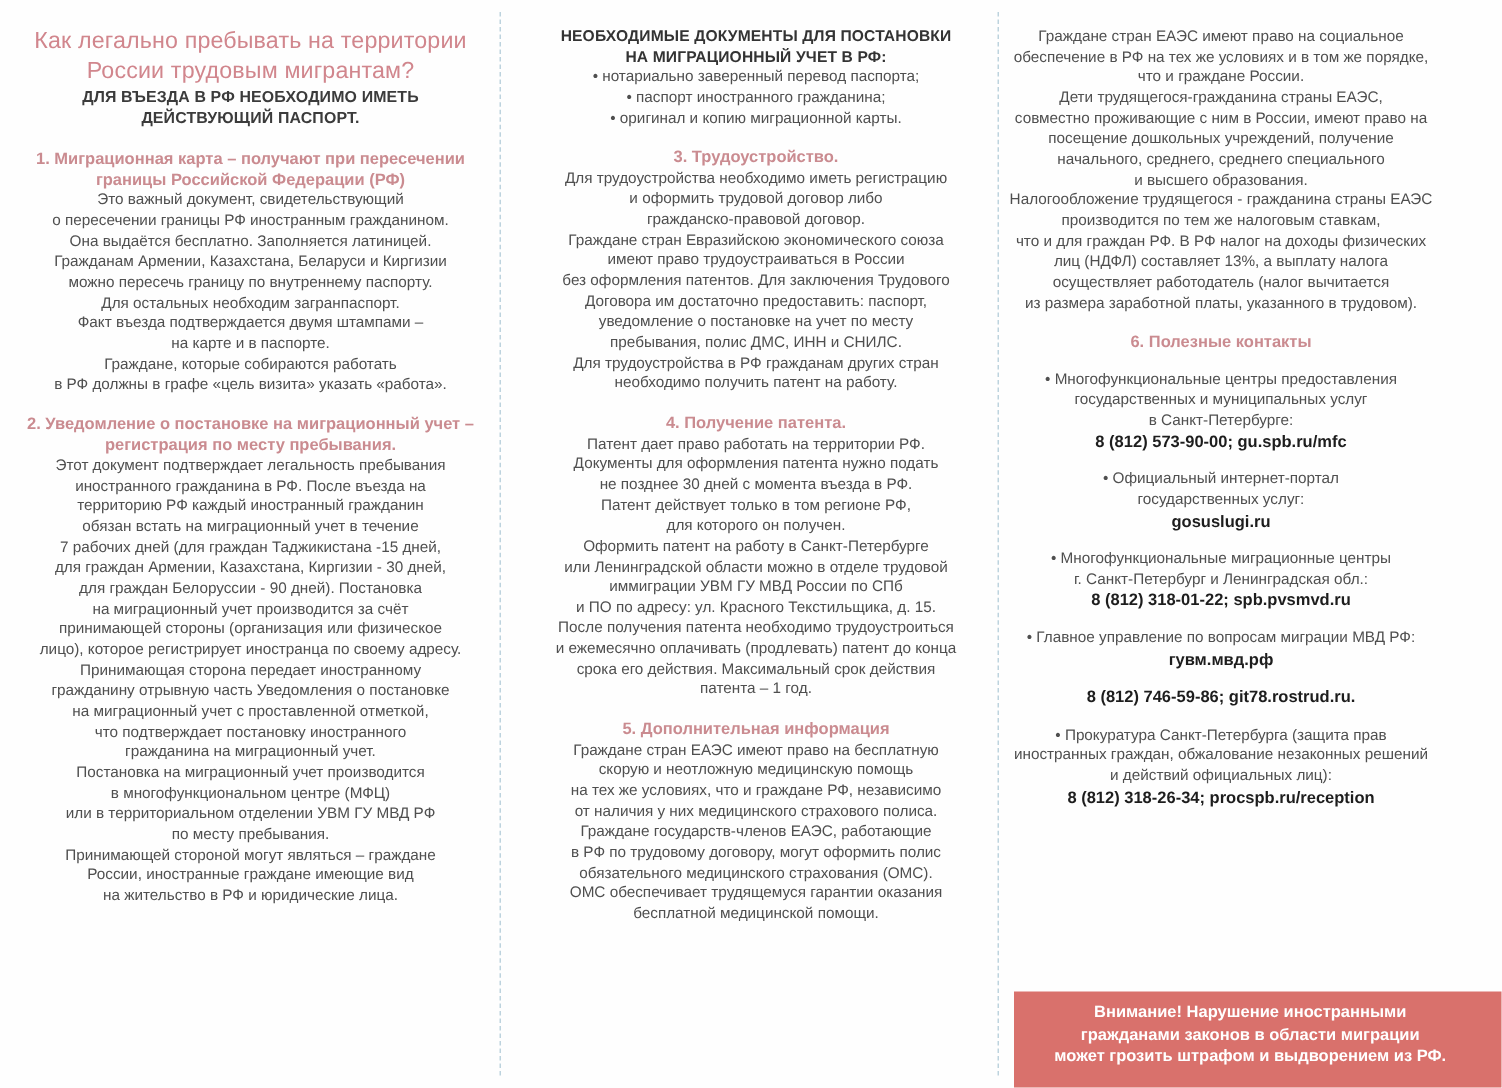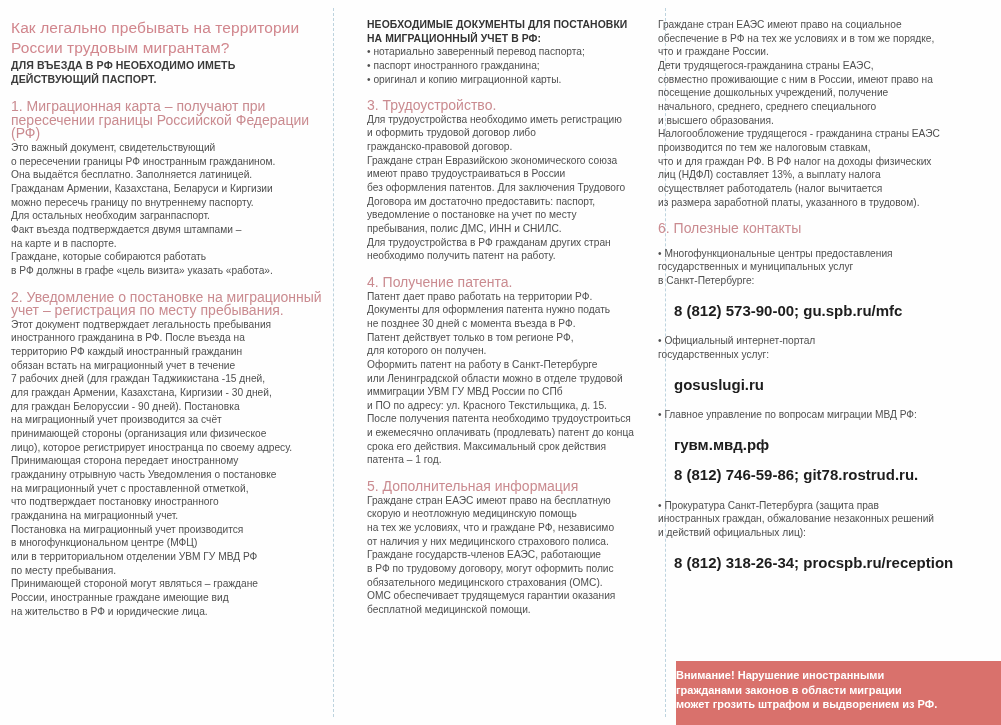"Как легально пребывать на территории" .sheet { text-align: none -> center }
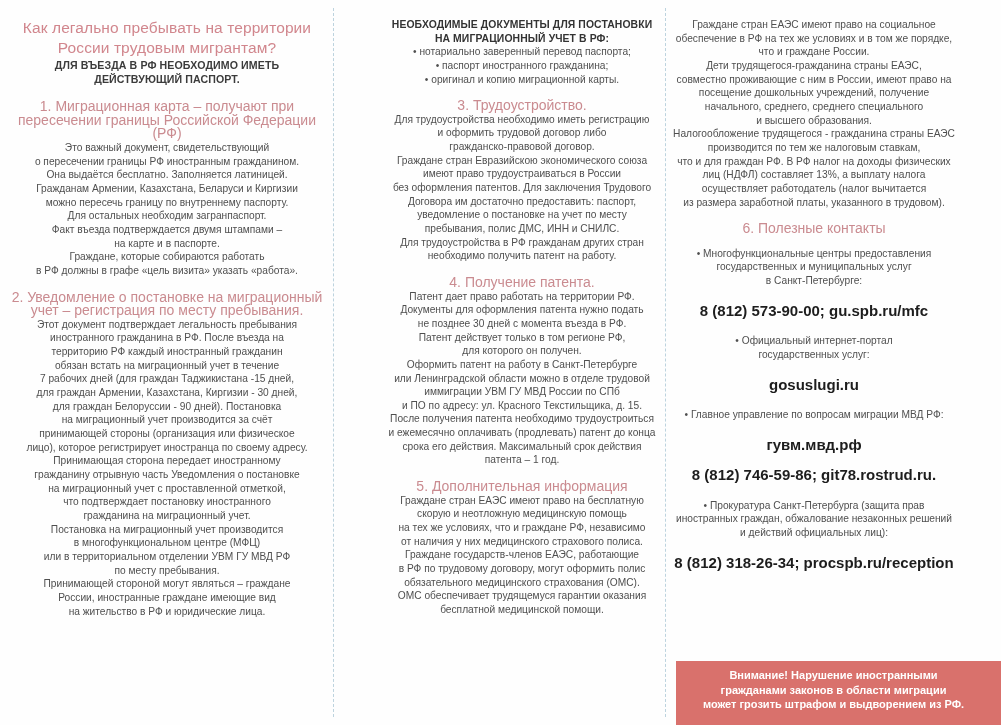"НЕОБХОДИМЫЕ ДОКУМЕНТЫ ДЛЯ ПОСТАНОВКИ" .col-mid { left: 367px -> 349px }
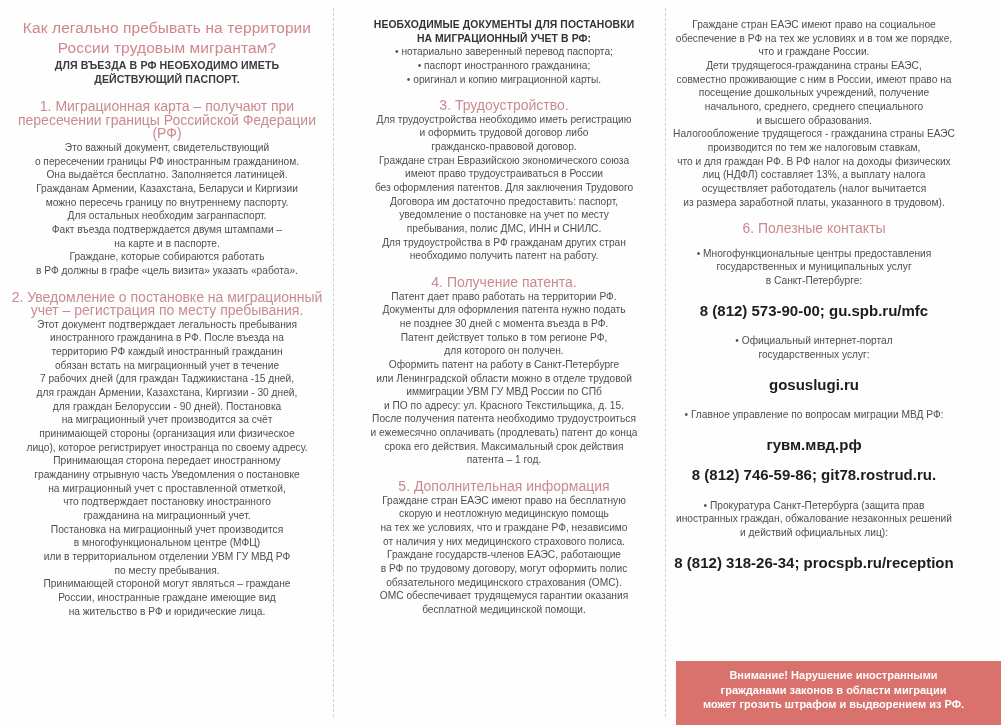"1. Миграционная карта – получают" .sec-head { font-size: 14px -> 11px; font-weight: normal -> bold }
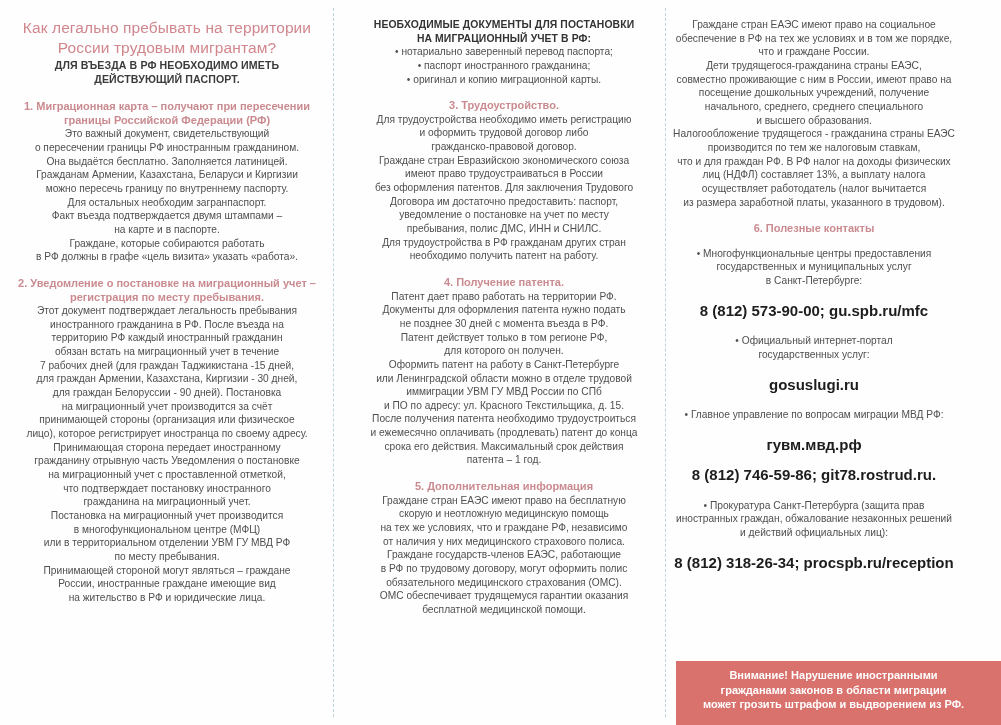"8 (812) 573-90-00; gu.spb.ru/mfc" .contact-value { font-size: 15px -> 11px; margin: 16px -> 0 }
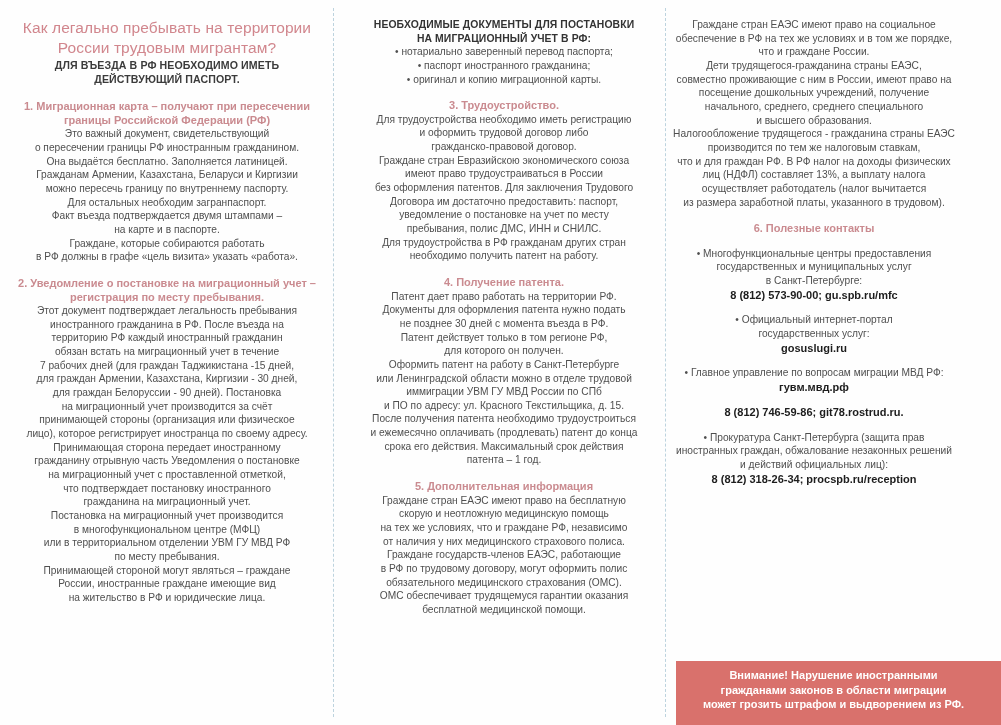"• Многофункциональные миграционные" div.contact-block { html: none -> <div> <p>• Многофункциональные миграционные центры г. Санкт-Петербург и Ленинградская обл.:</p> <p> 8 (812) 318-01-22; spb.pvsmvd.ru</p> </div> }
